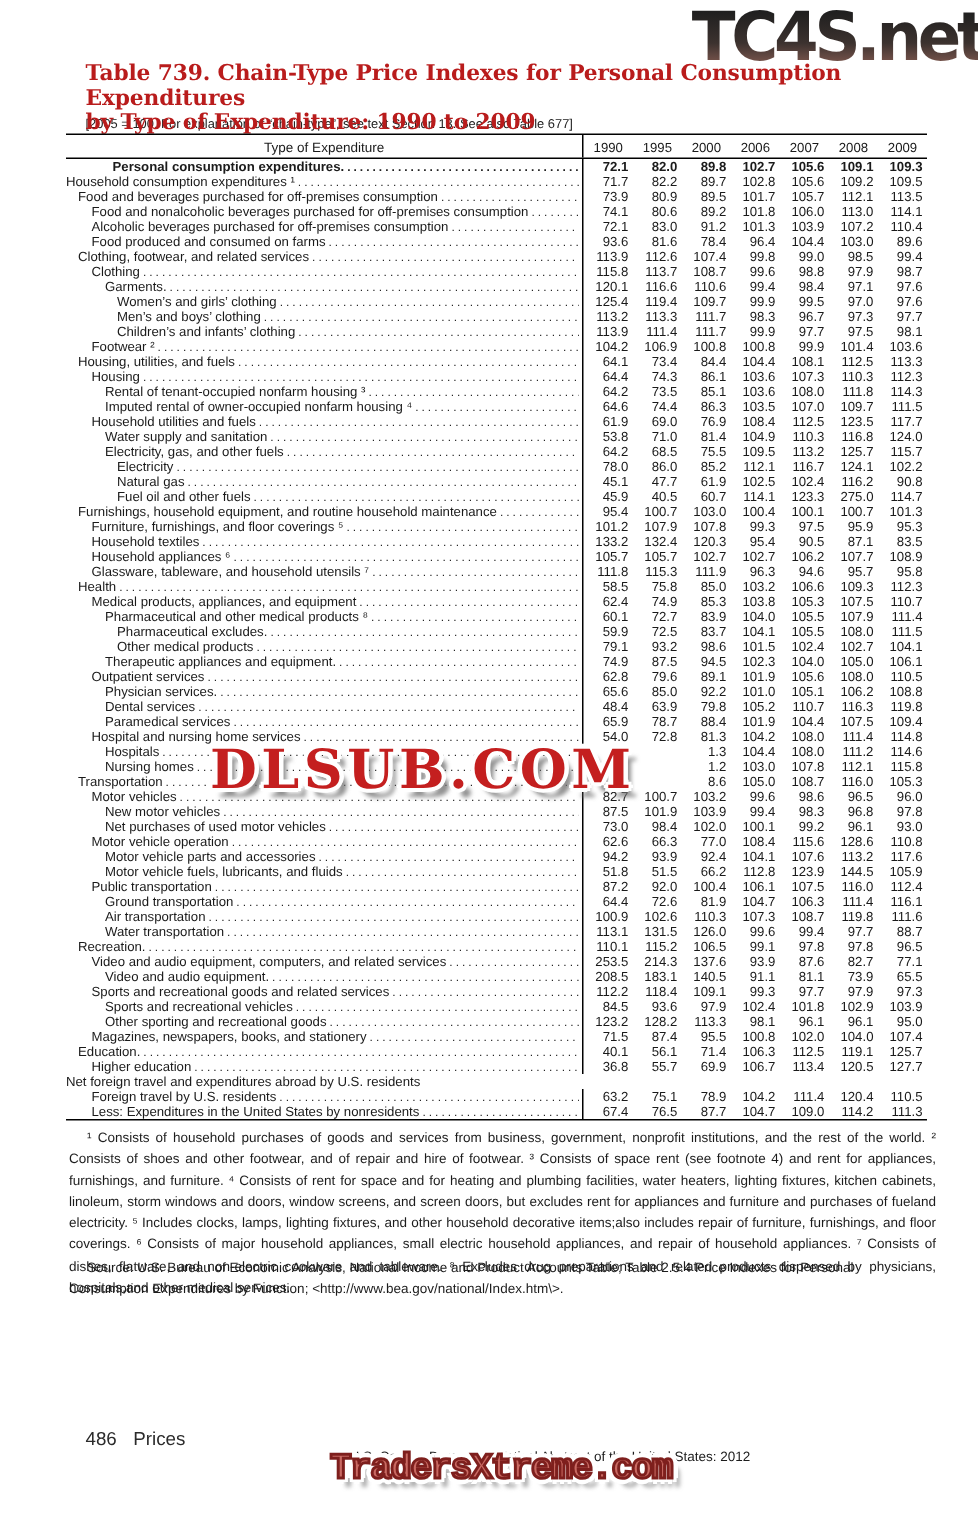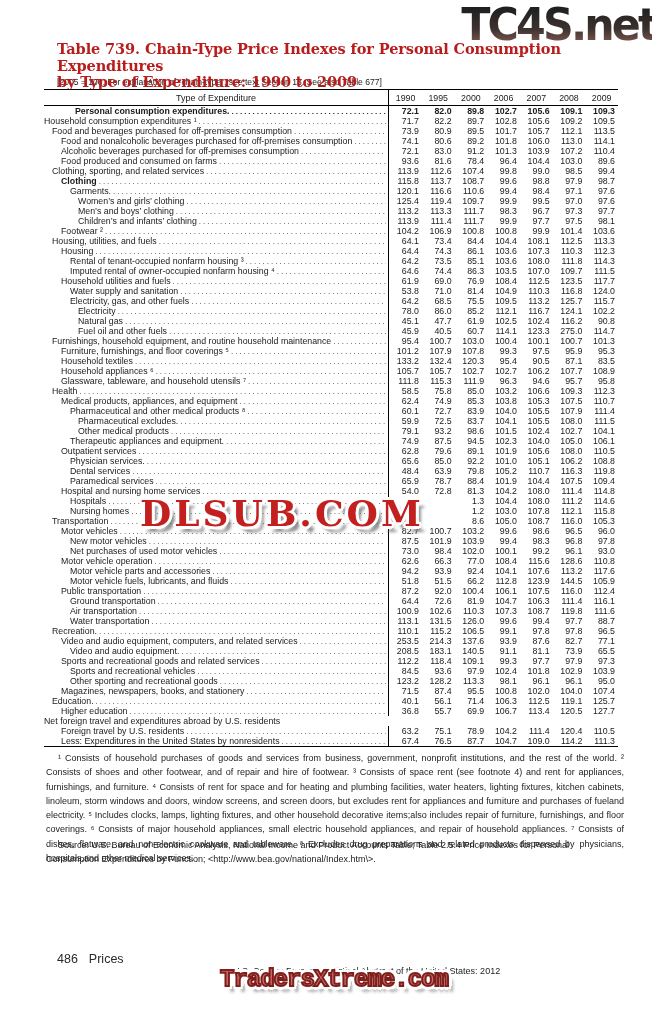"Clothing, sporting, and related services" span.label { text: sporting -> footwear }
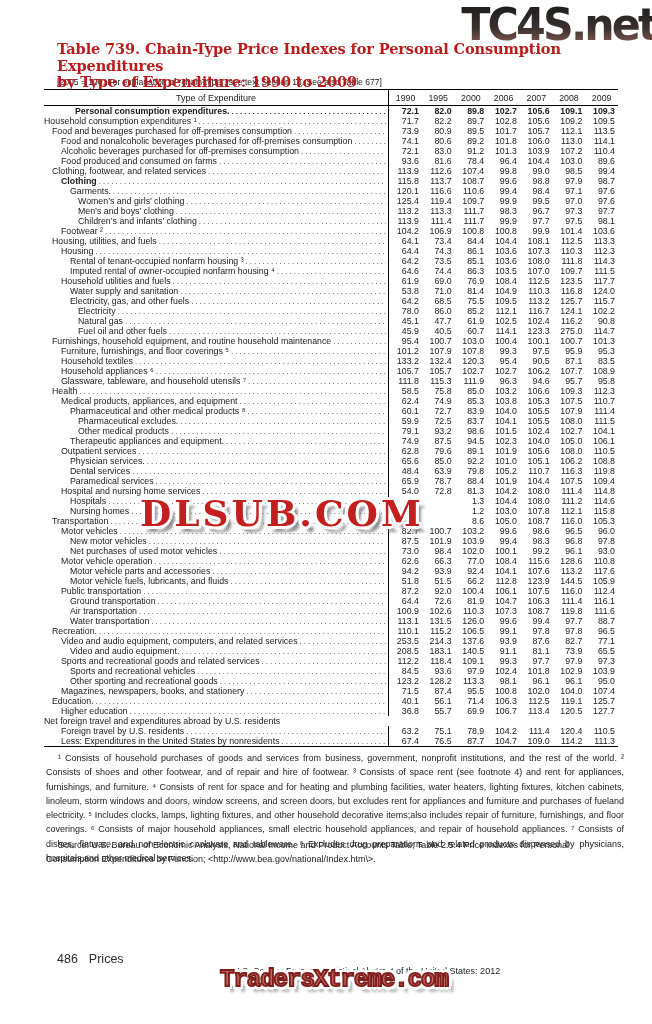"Clothing" span.label { font-weight: bold -> none }
